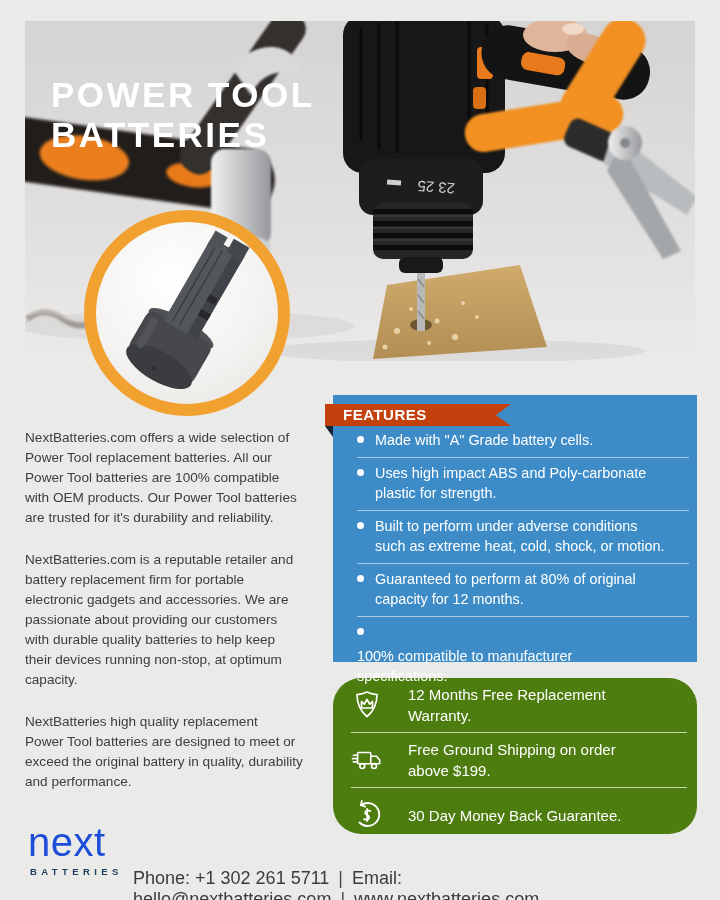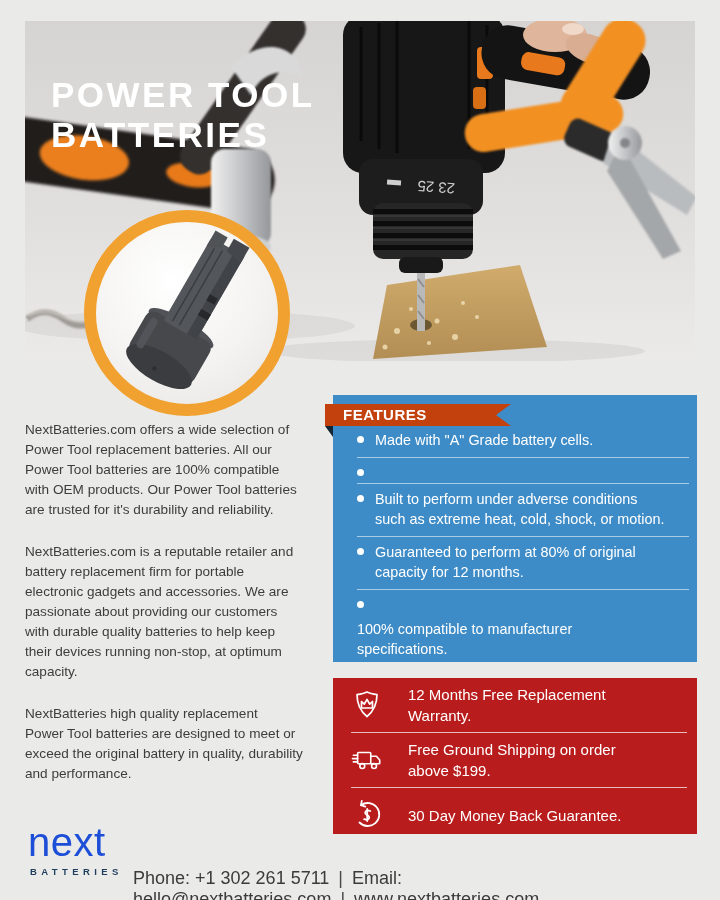"NextBatteries.com offers a wide" .intro p { margin: 0 0 22px -> 8px 0 22px }
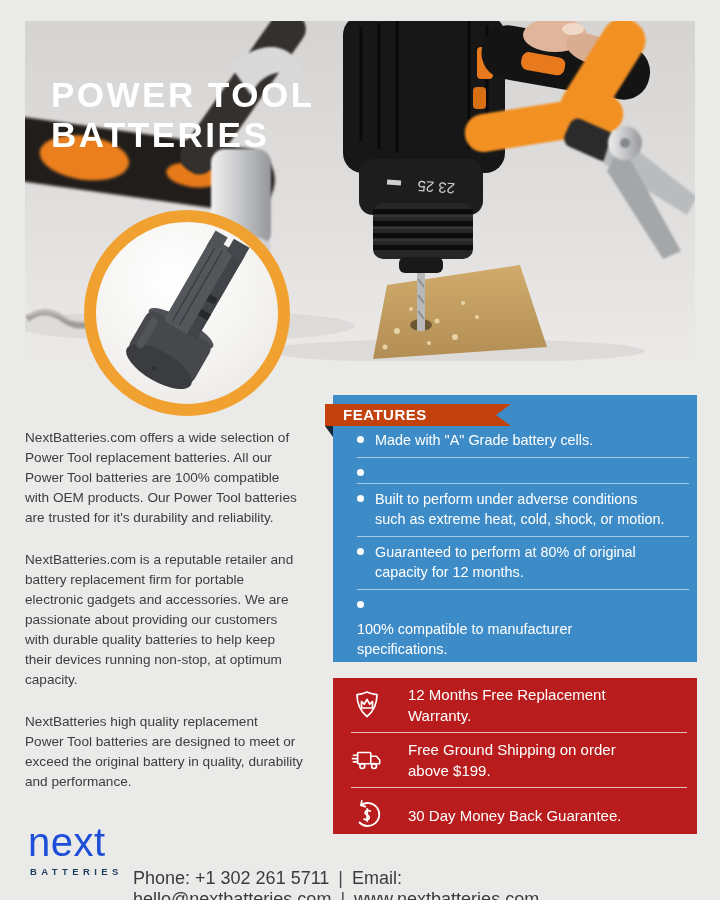"Uses high impact ABS and" span.feature-text { html: none -> <span>Uses high impact ABS and Poly-carbonate plastic for strength.</span> }
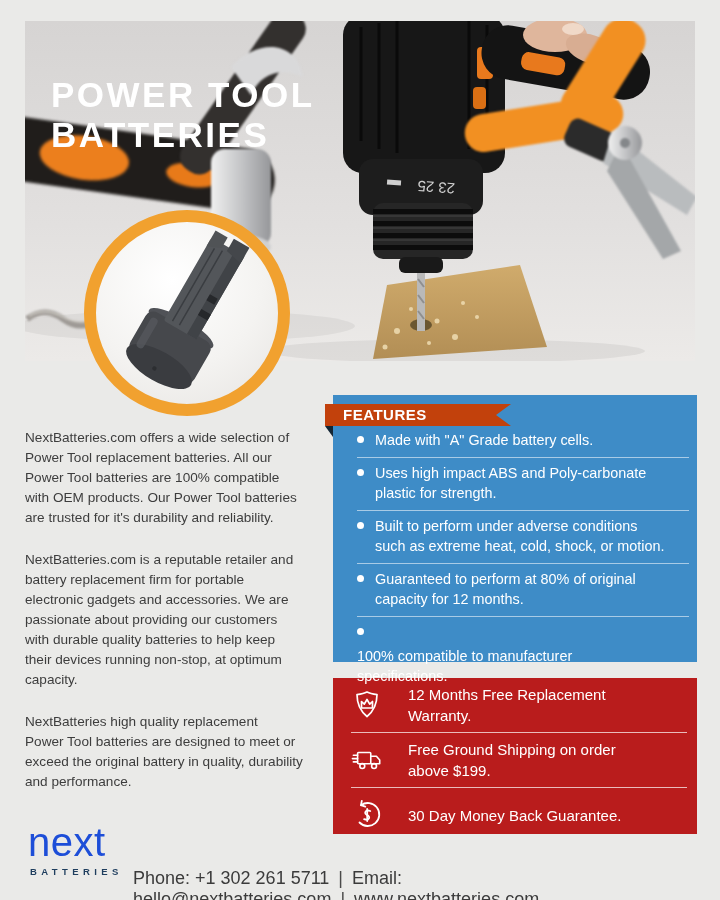"12 Months Free Replacement" .benefits-panel { background: #b91c1c -> #4d7c0f; border-radius: none -> 28px }
